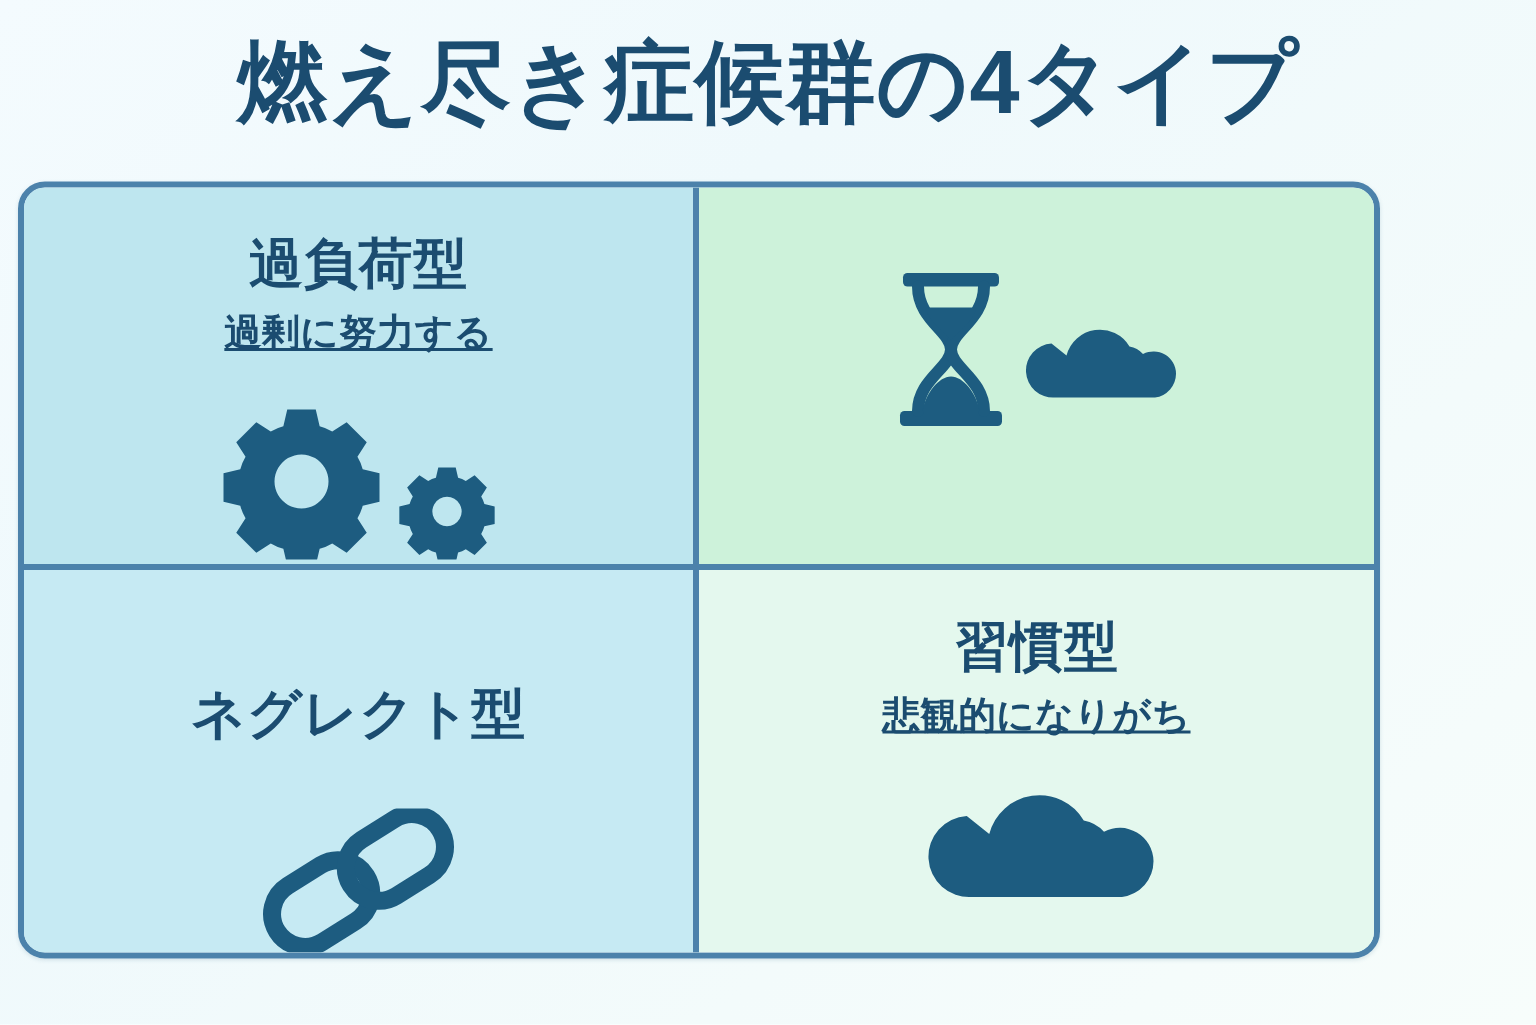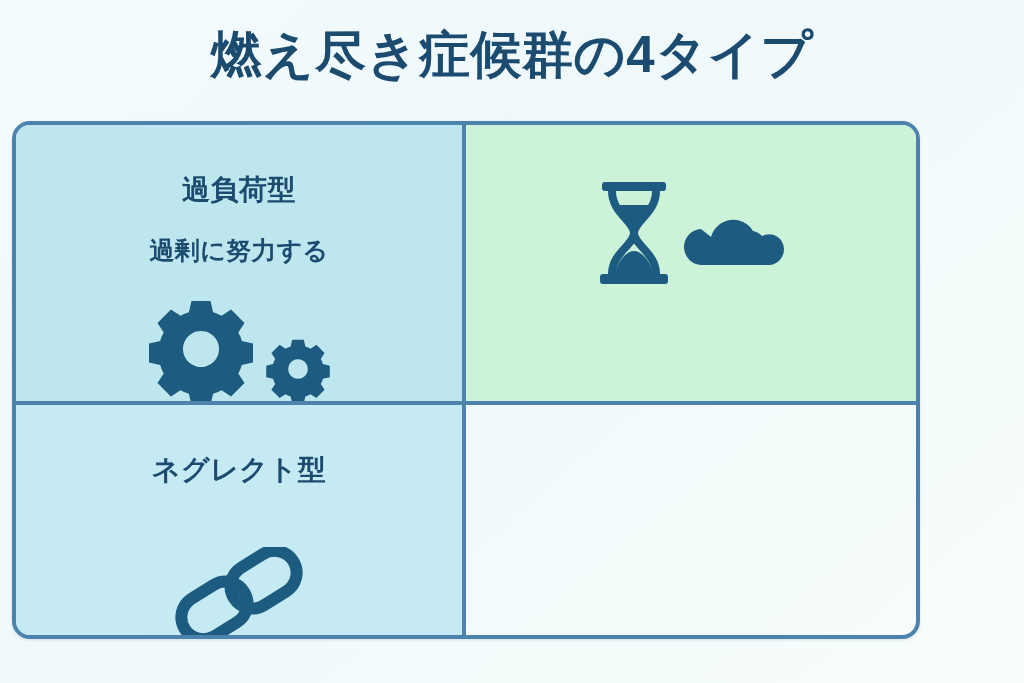"燃え尽き症候群の4タイプ" .title { font-size: 51px -> 60px }
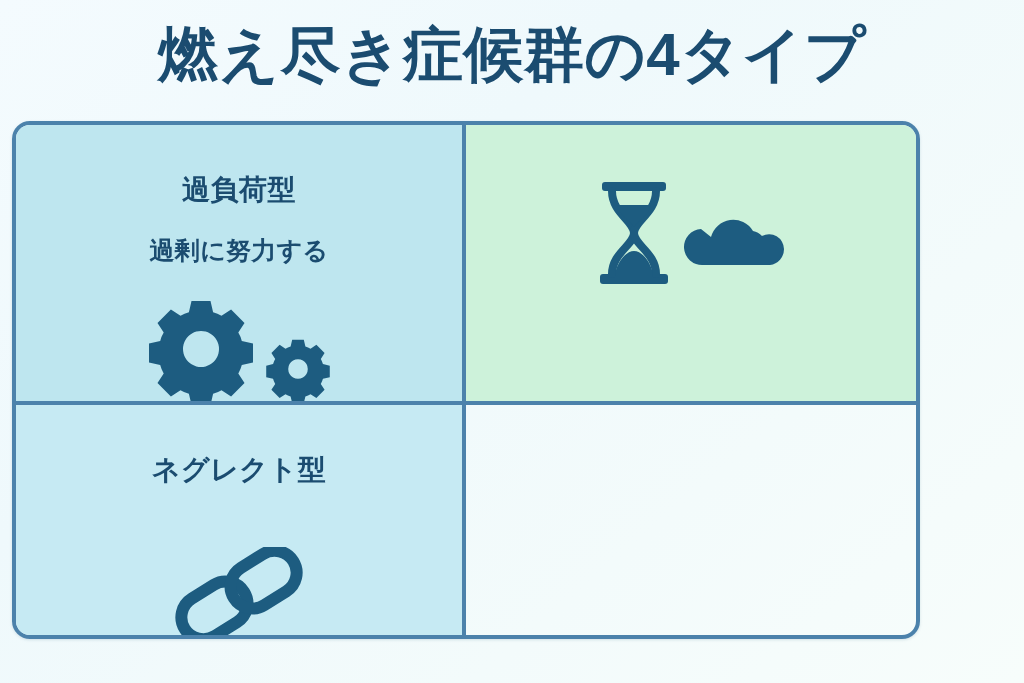"過負荷型" .quad-title { font-size: 28px -> 36px; margin: 14px -> 0 }
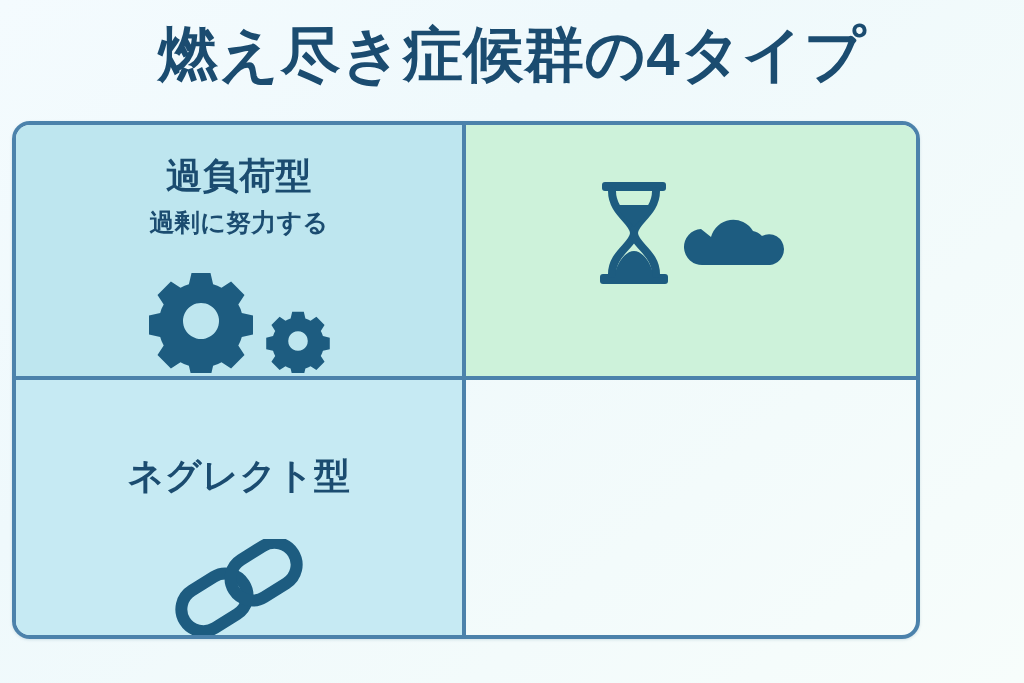"過剰に努力する" .quad-sub { text-decoration: none -> underline }
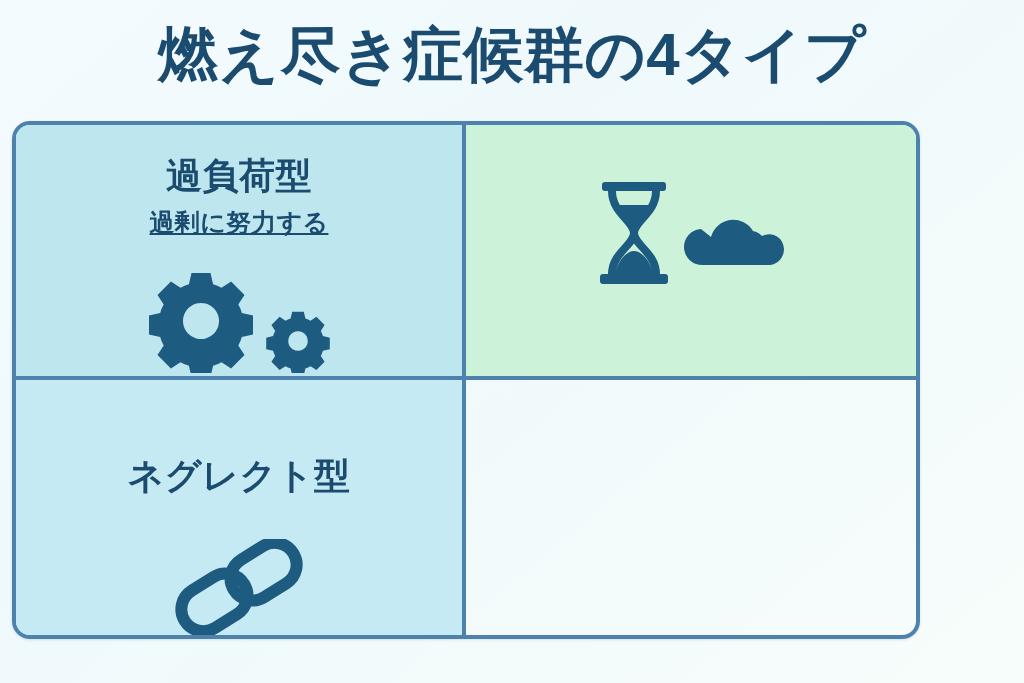"習慣型" div.quad { html: none -> <div> <div>習慣型</div> <div>悲観的になりがち</div> <div> <svg> <path></path> </svg> </div> </div> }
